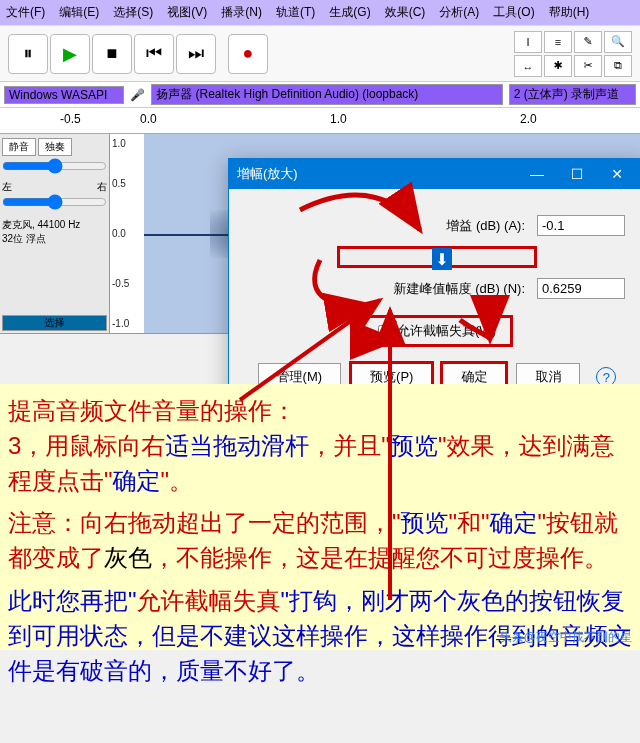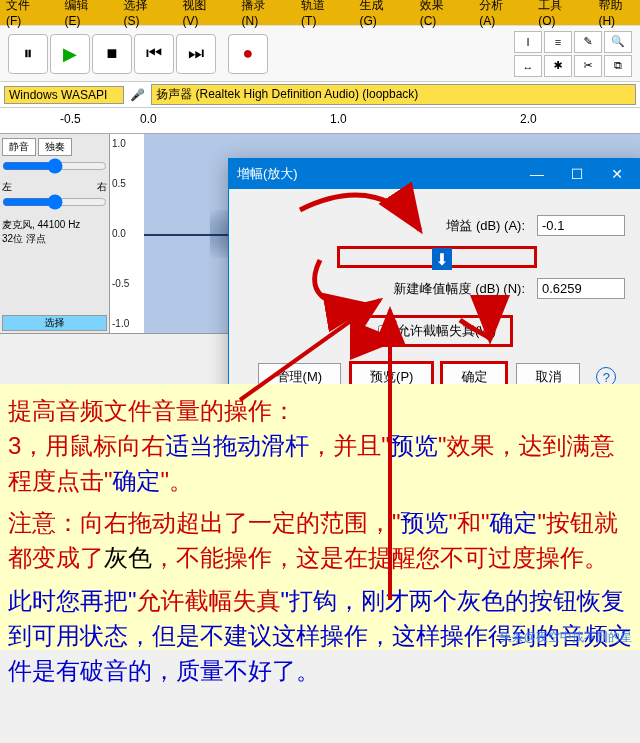"文件(F)" .menubar { background: #eab308 -> #c4b5fd; gap: 24px -> 14px }
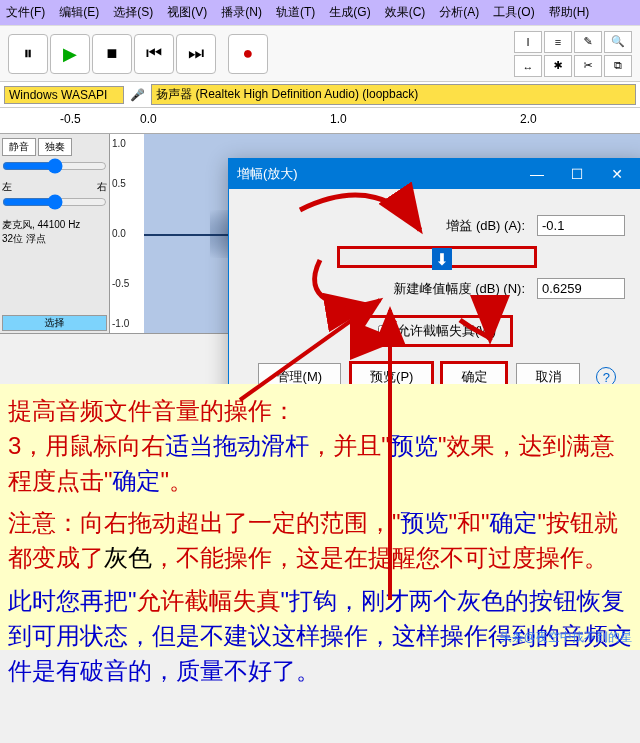"Windows WASAPI" .devsel { background: #fde047 -> #8b5cf6 }
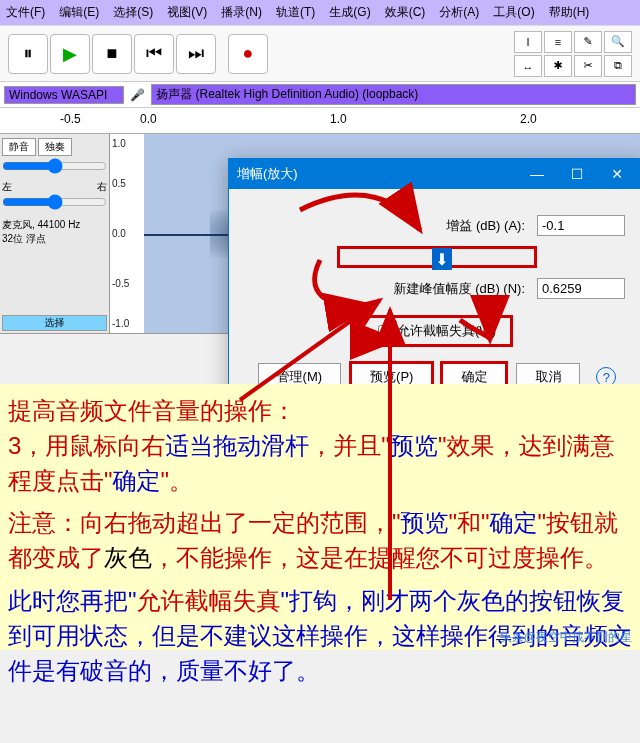"2 (立体声) 录制声道" span.devsel { html: none -> <span>2 (立体声) 录制声道</span> }
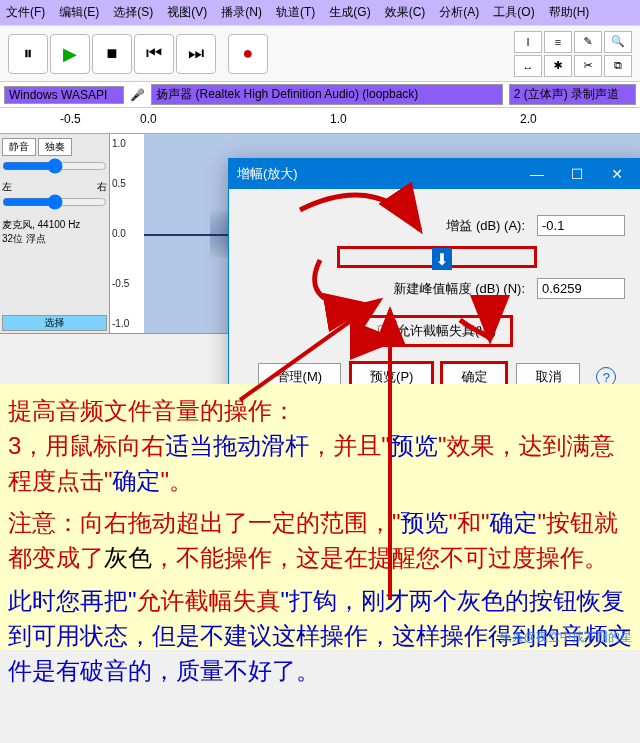"选择" div { background: #7dd3fc -> #0369a1 }
